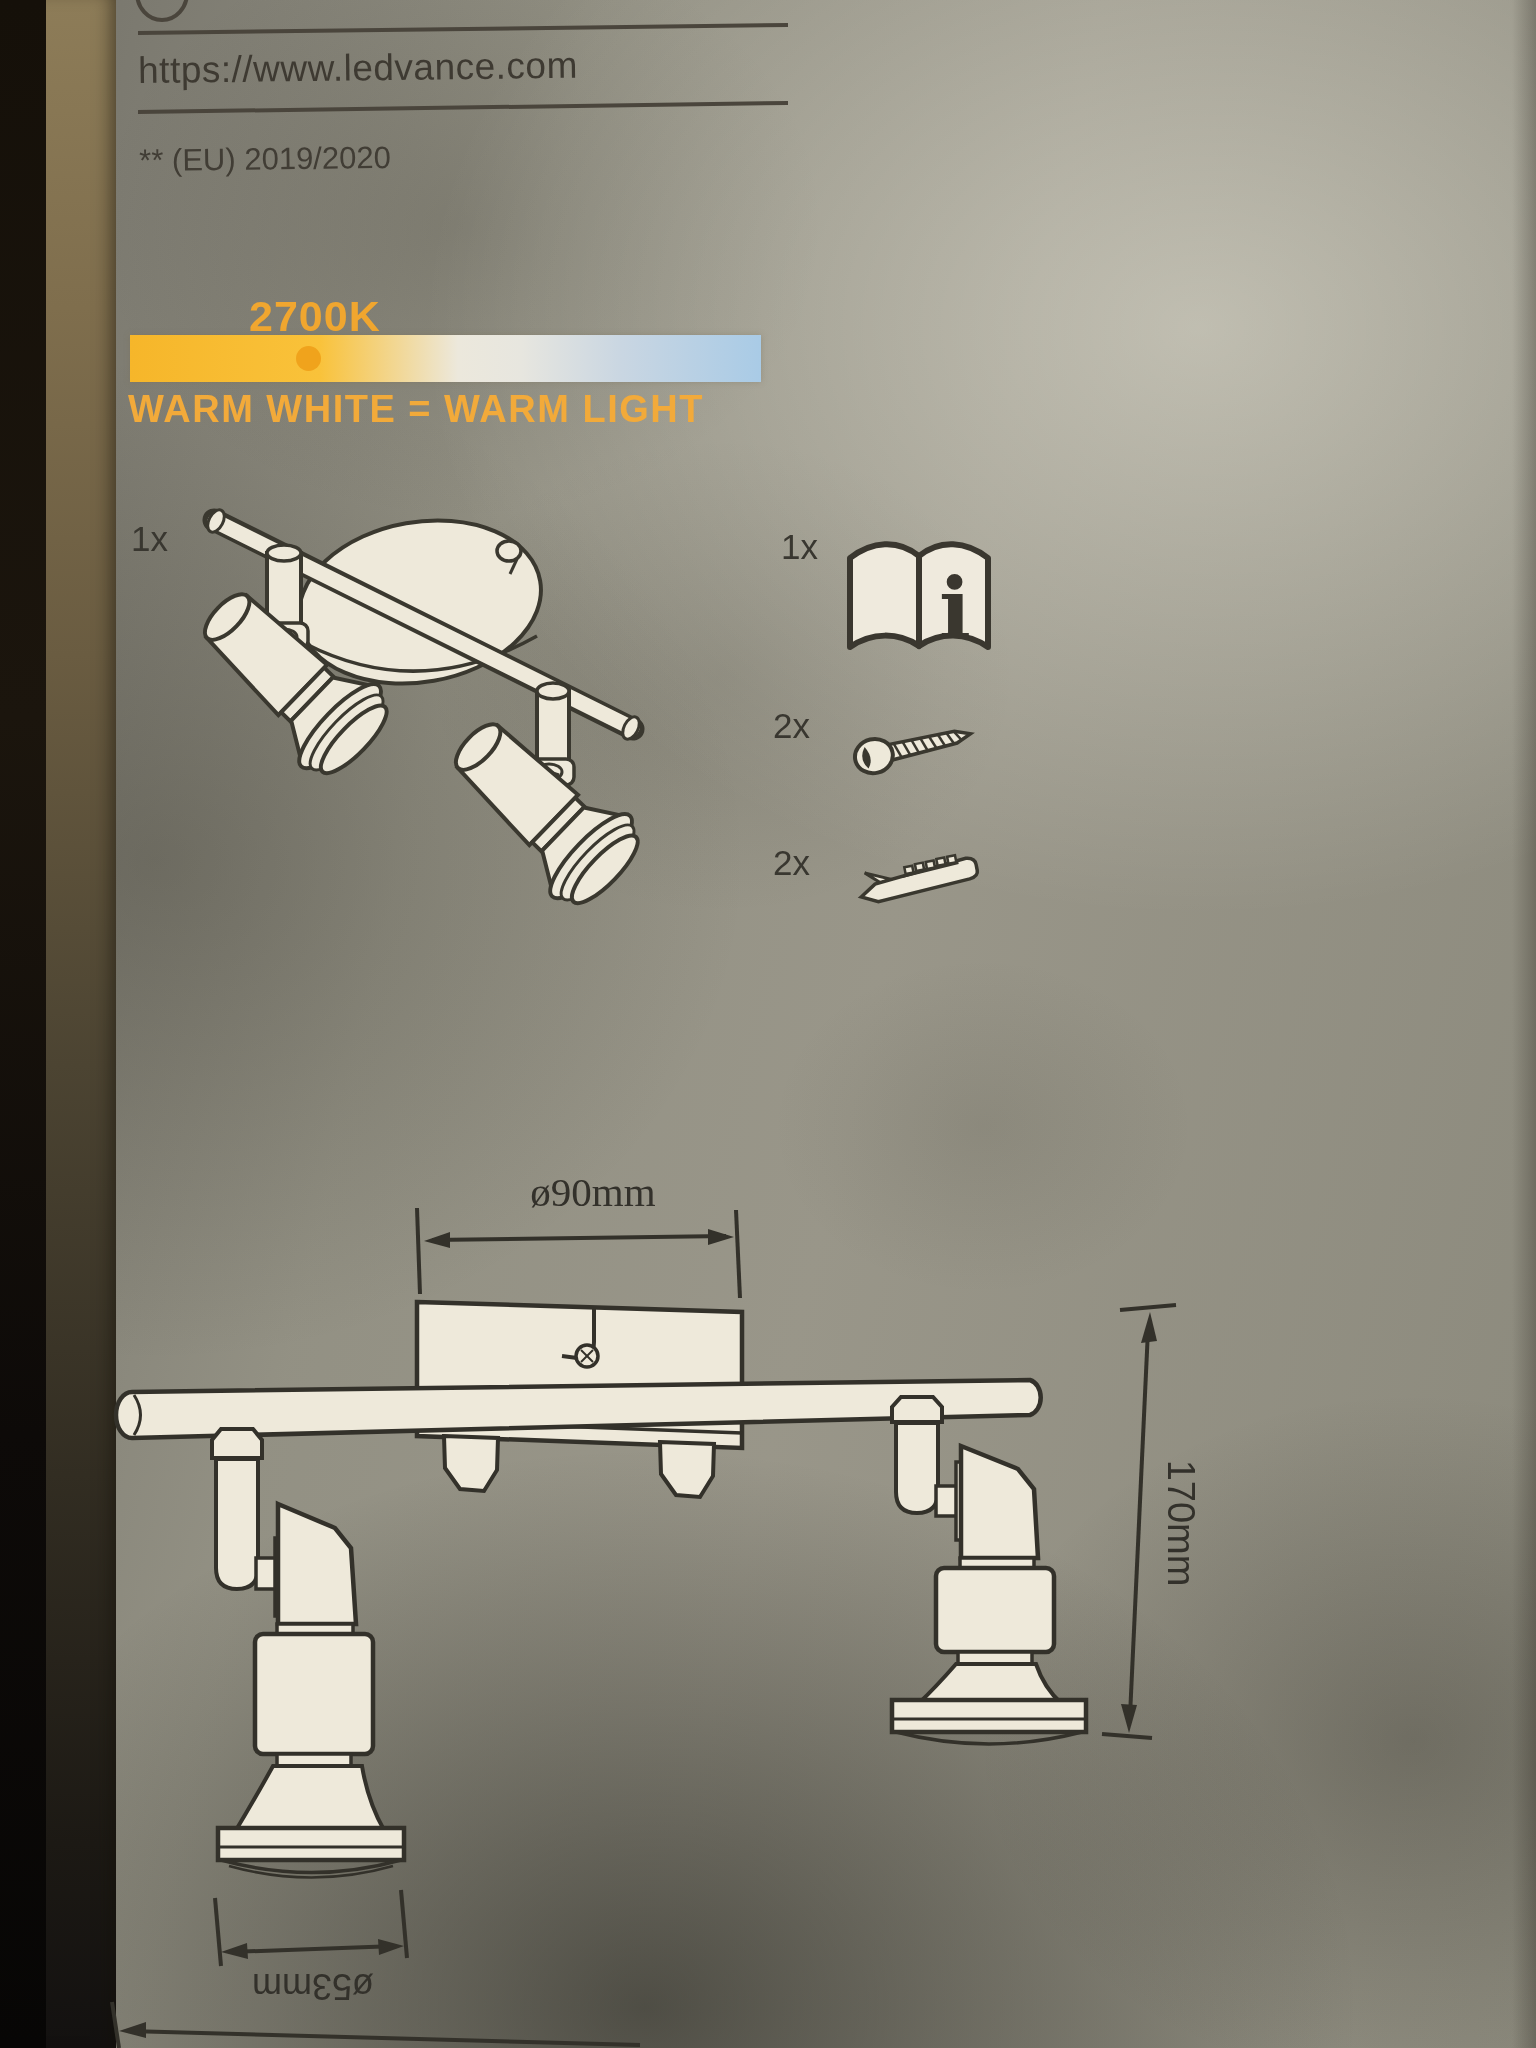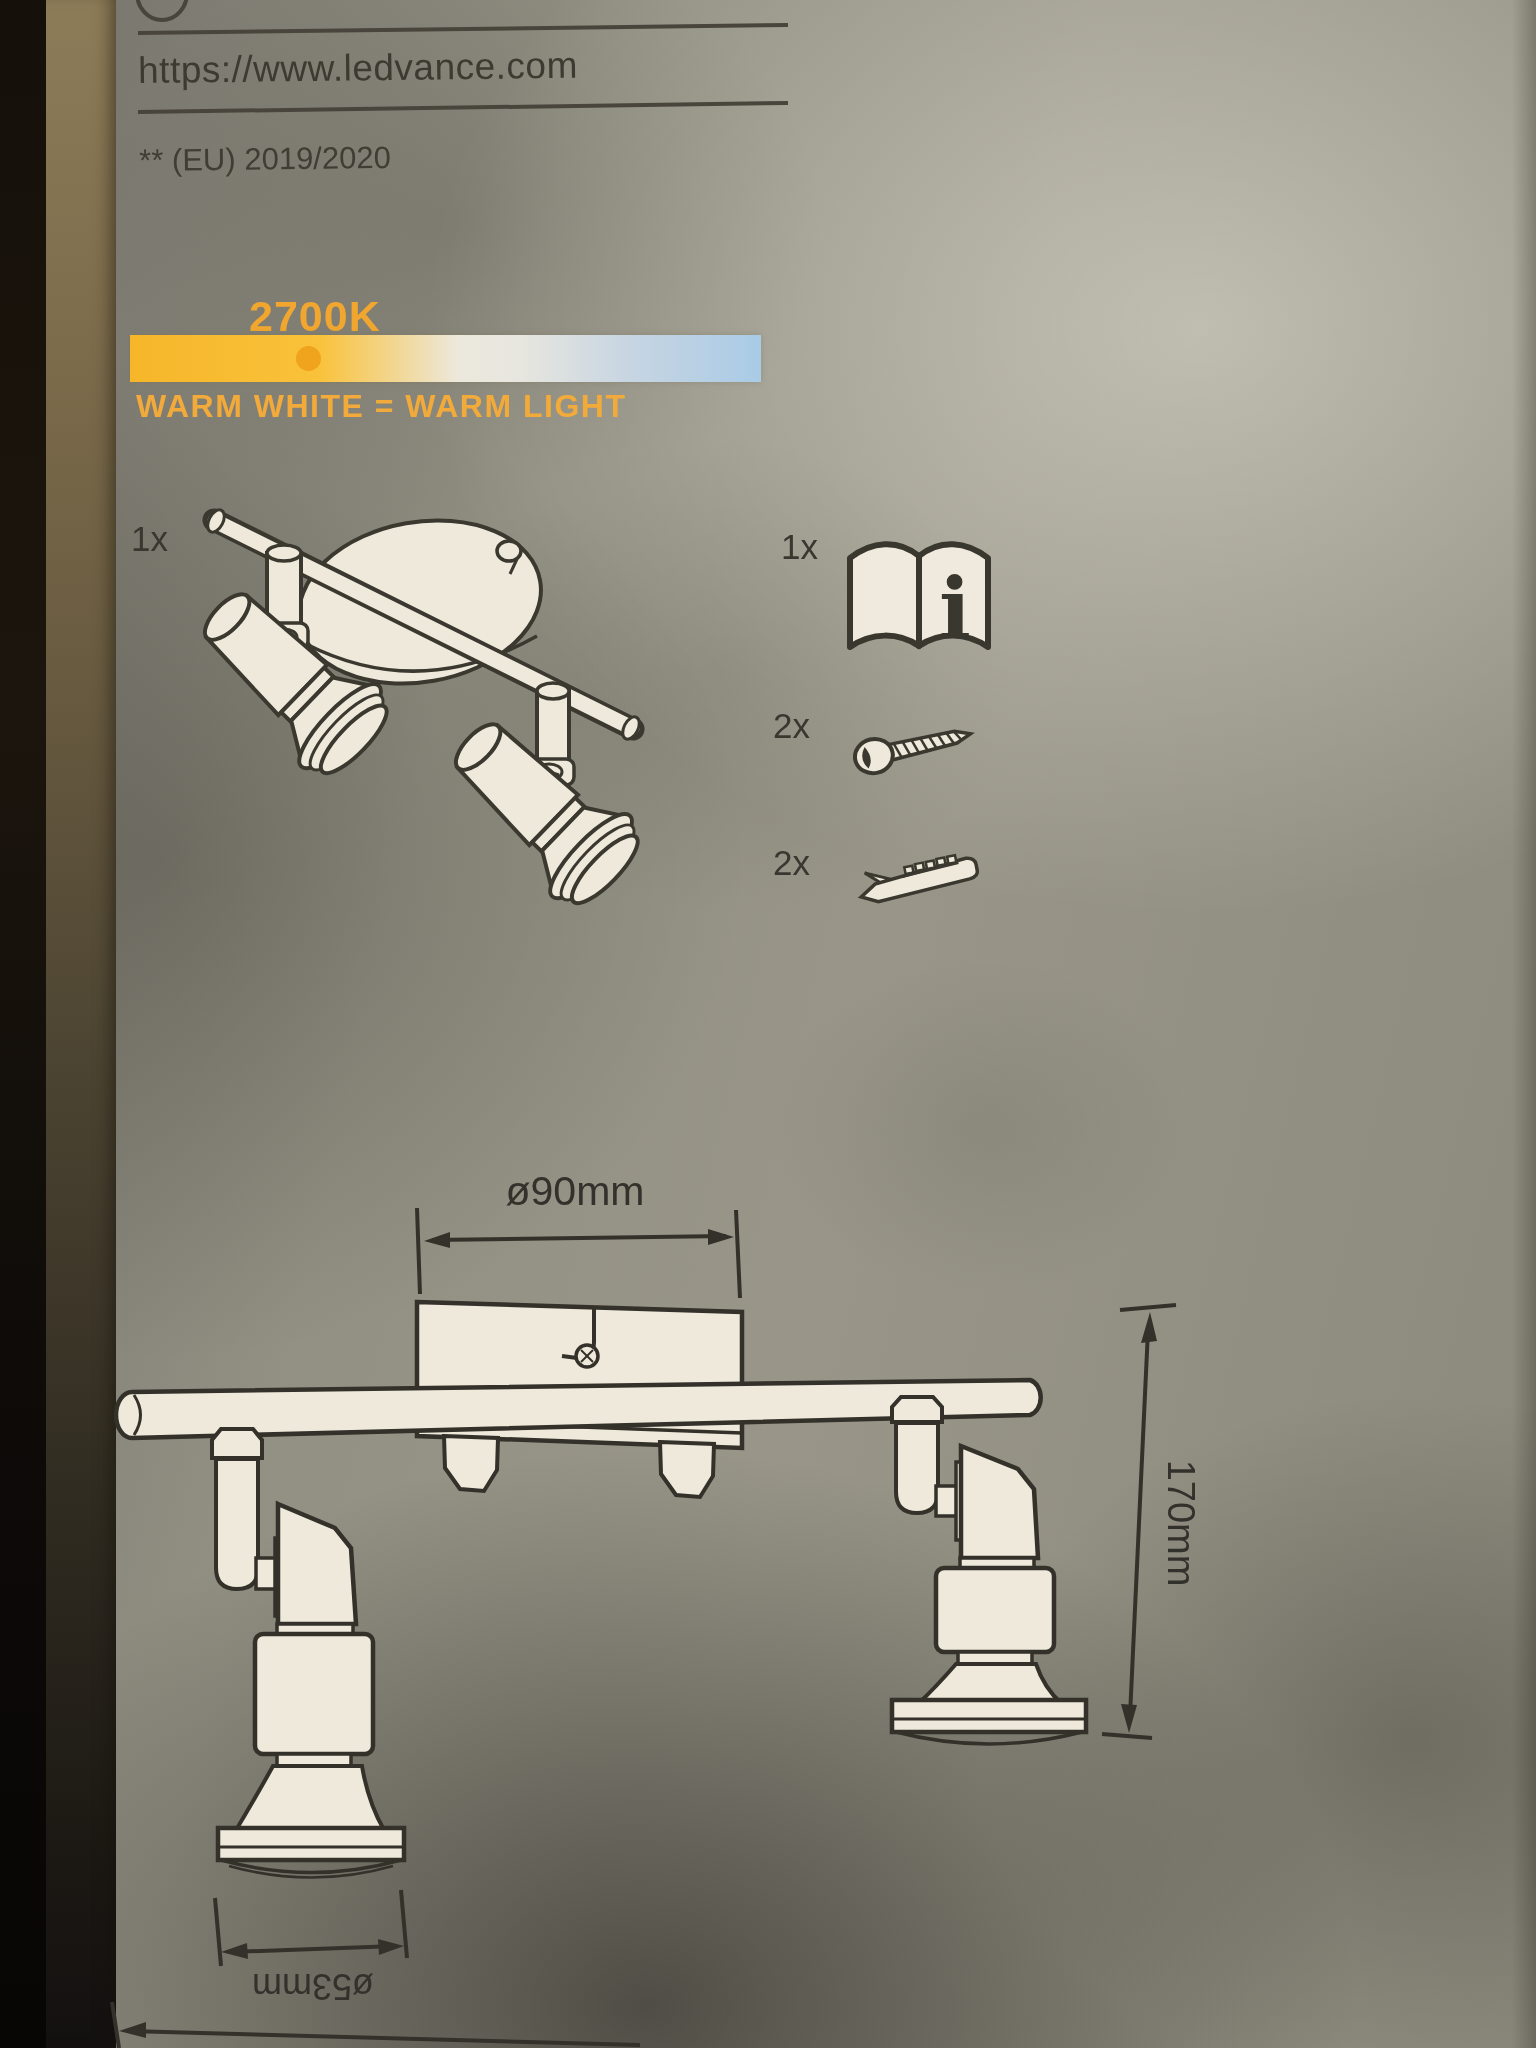"WARM WHITE = WARM LIGHT" .warm { font-size: 32px -> 38px; left: 136px -> 128px }
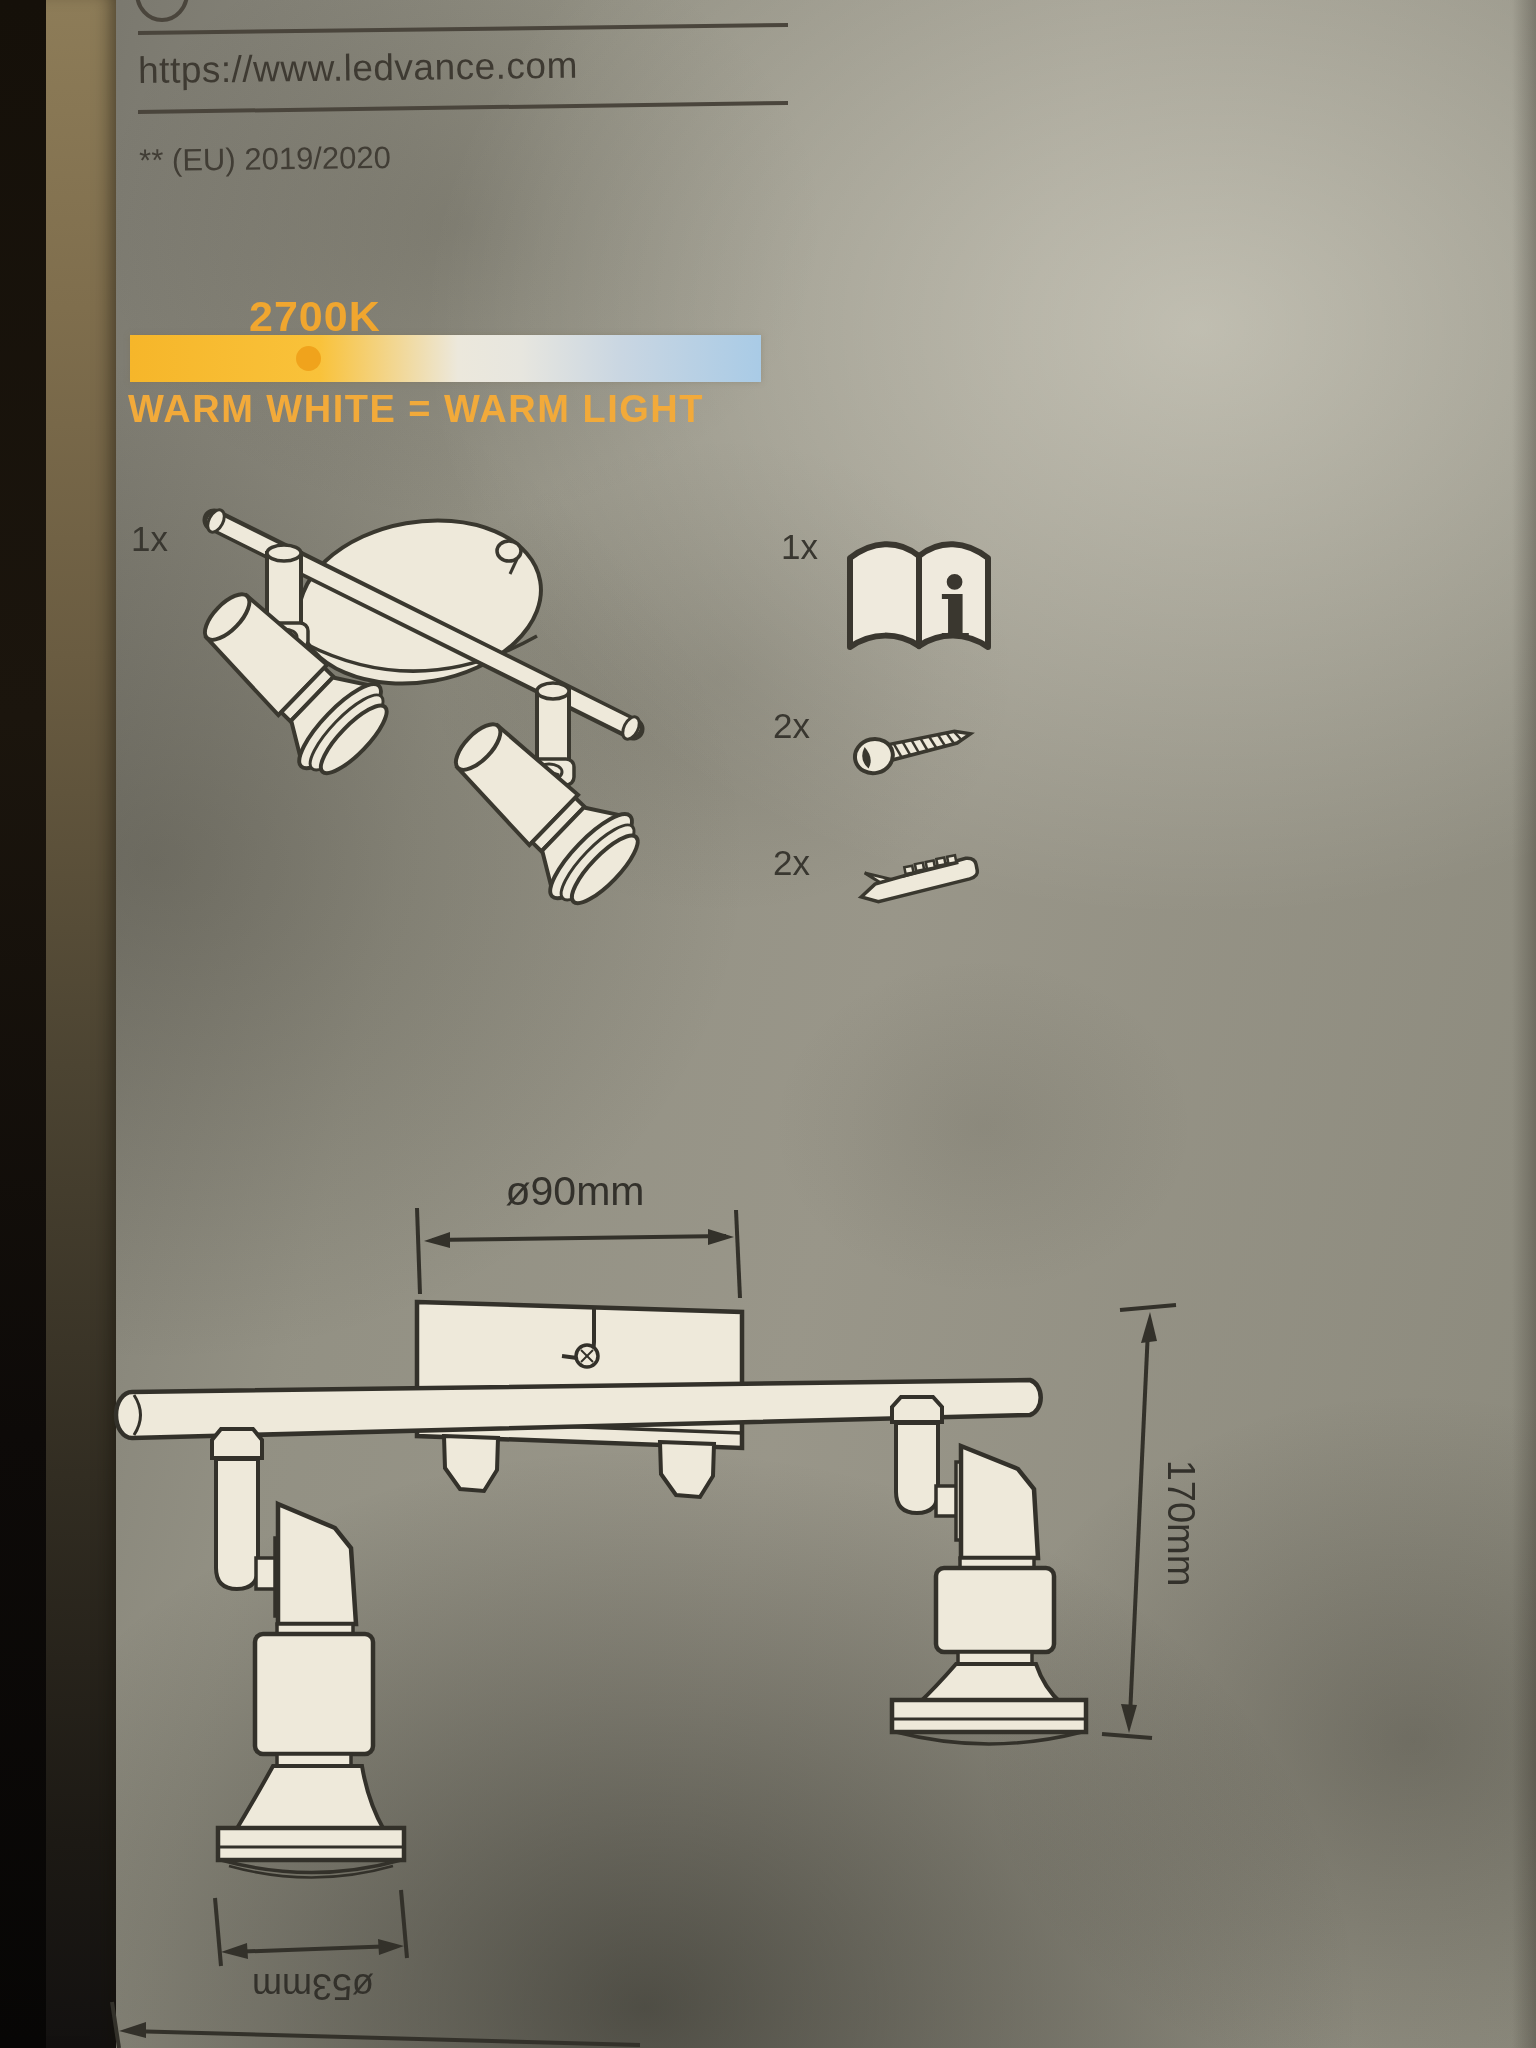"ø90mm" .dim-90 { font-family: none -> Liberation Serif, serif; left: 445px -> 463px }
